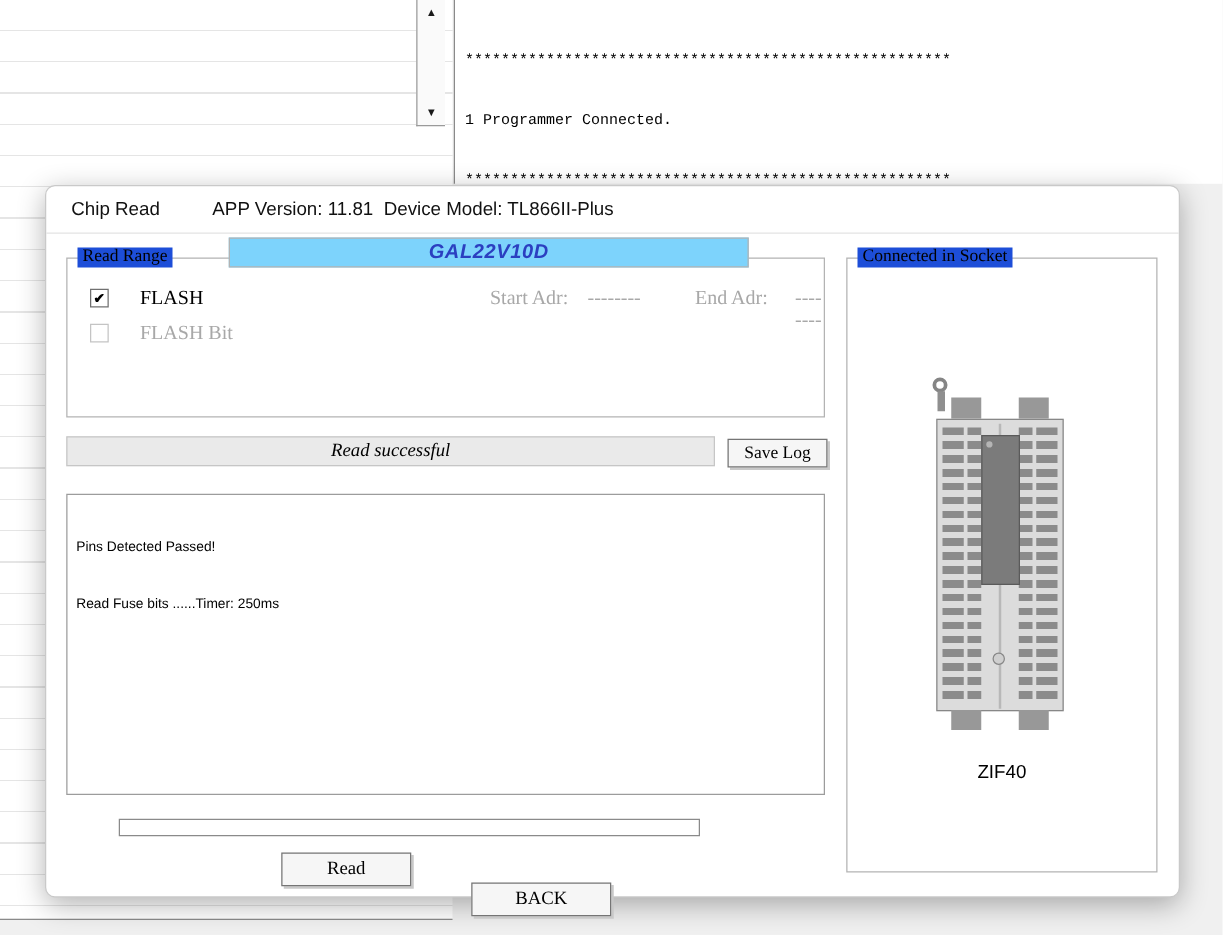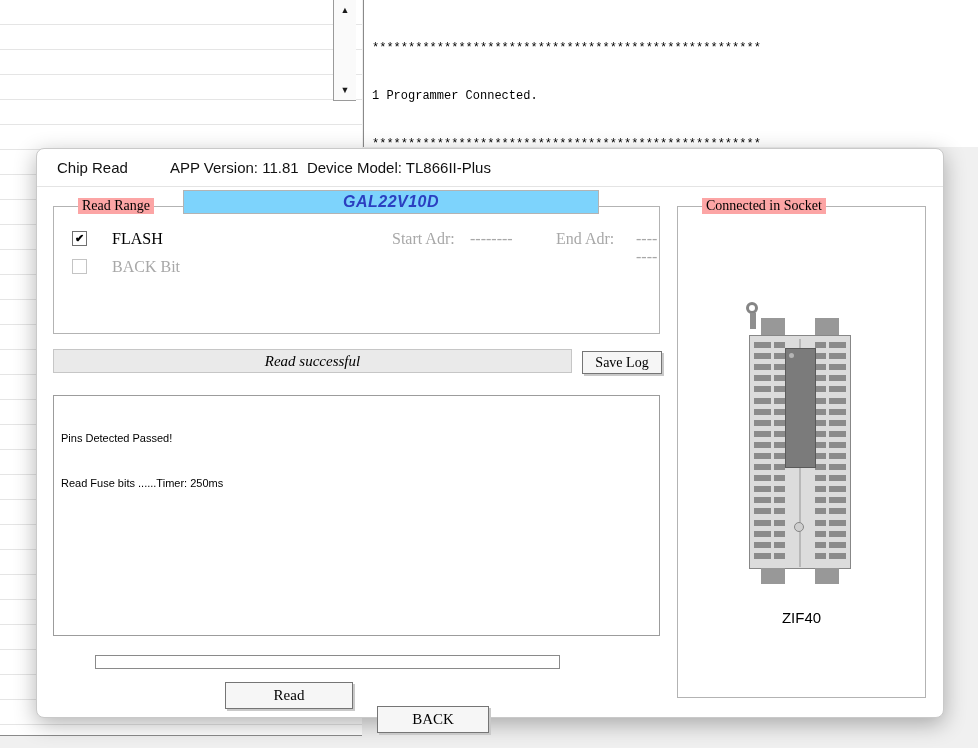"Read Range" .group-label { background: #fca5a5 -> #1d4ed8; margin-left: 16px -> none }
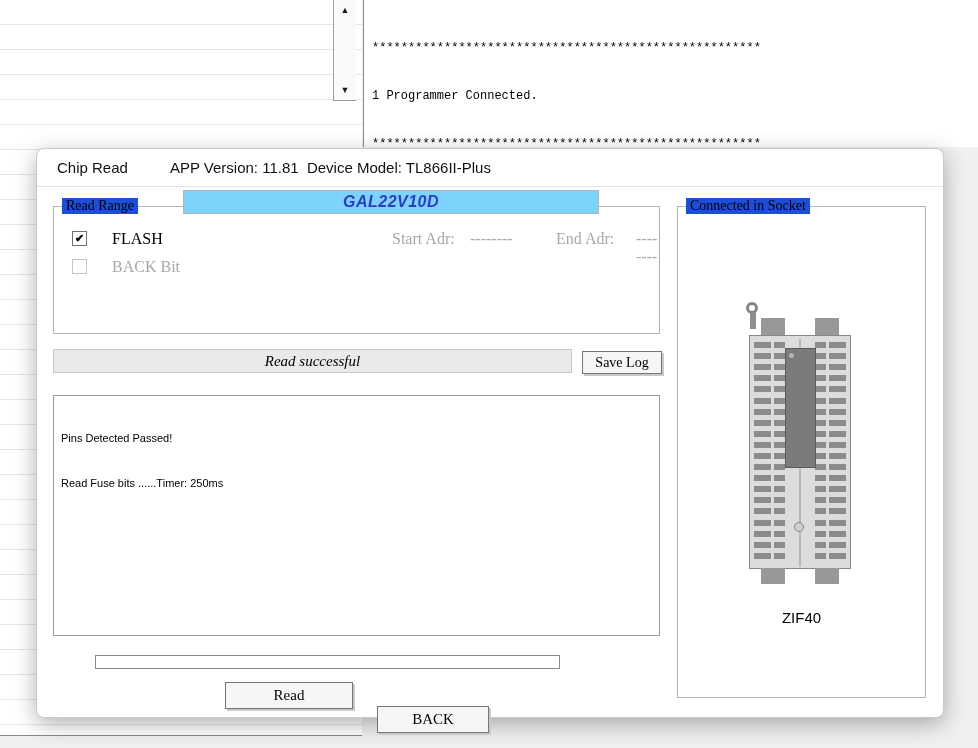"BACK Bit" span.serif-label { text: BACK -> FLASH }
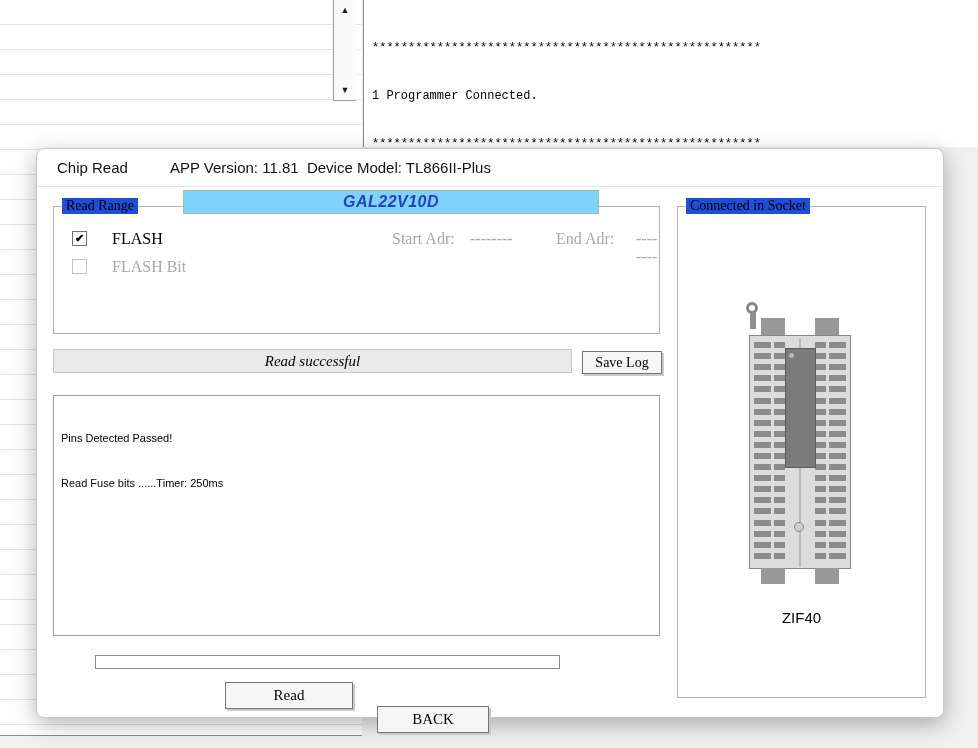"Read" .read-btn { width: 128px -> 104px }
